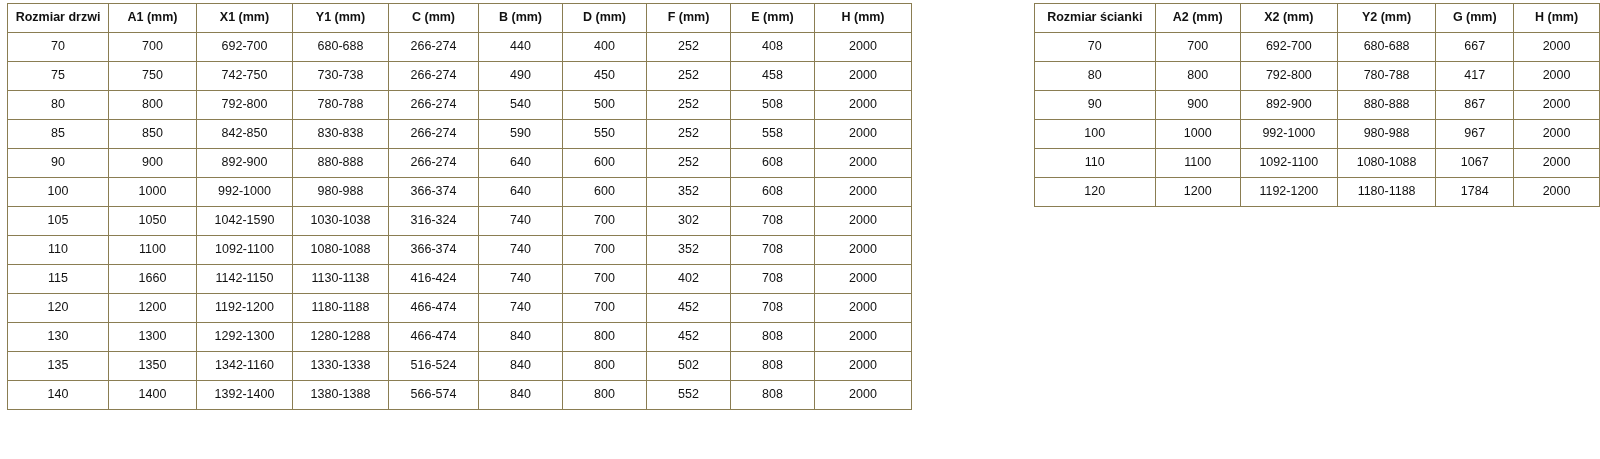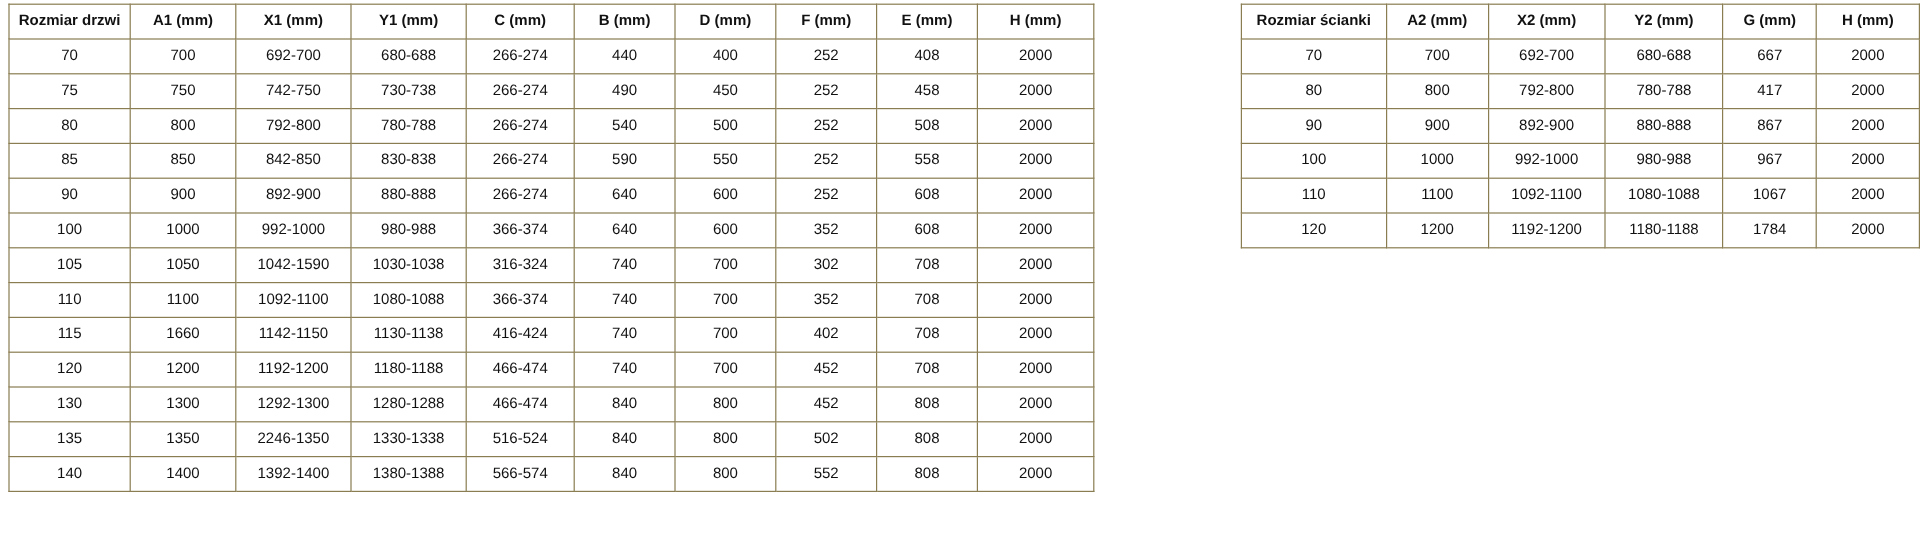"2246-1350" td { text: 2246-1350 -> 1342-1160 }
